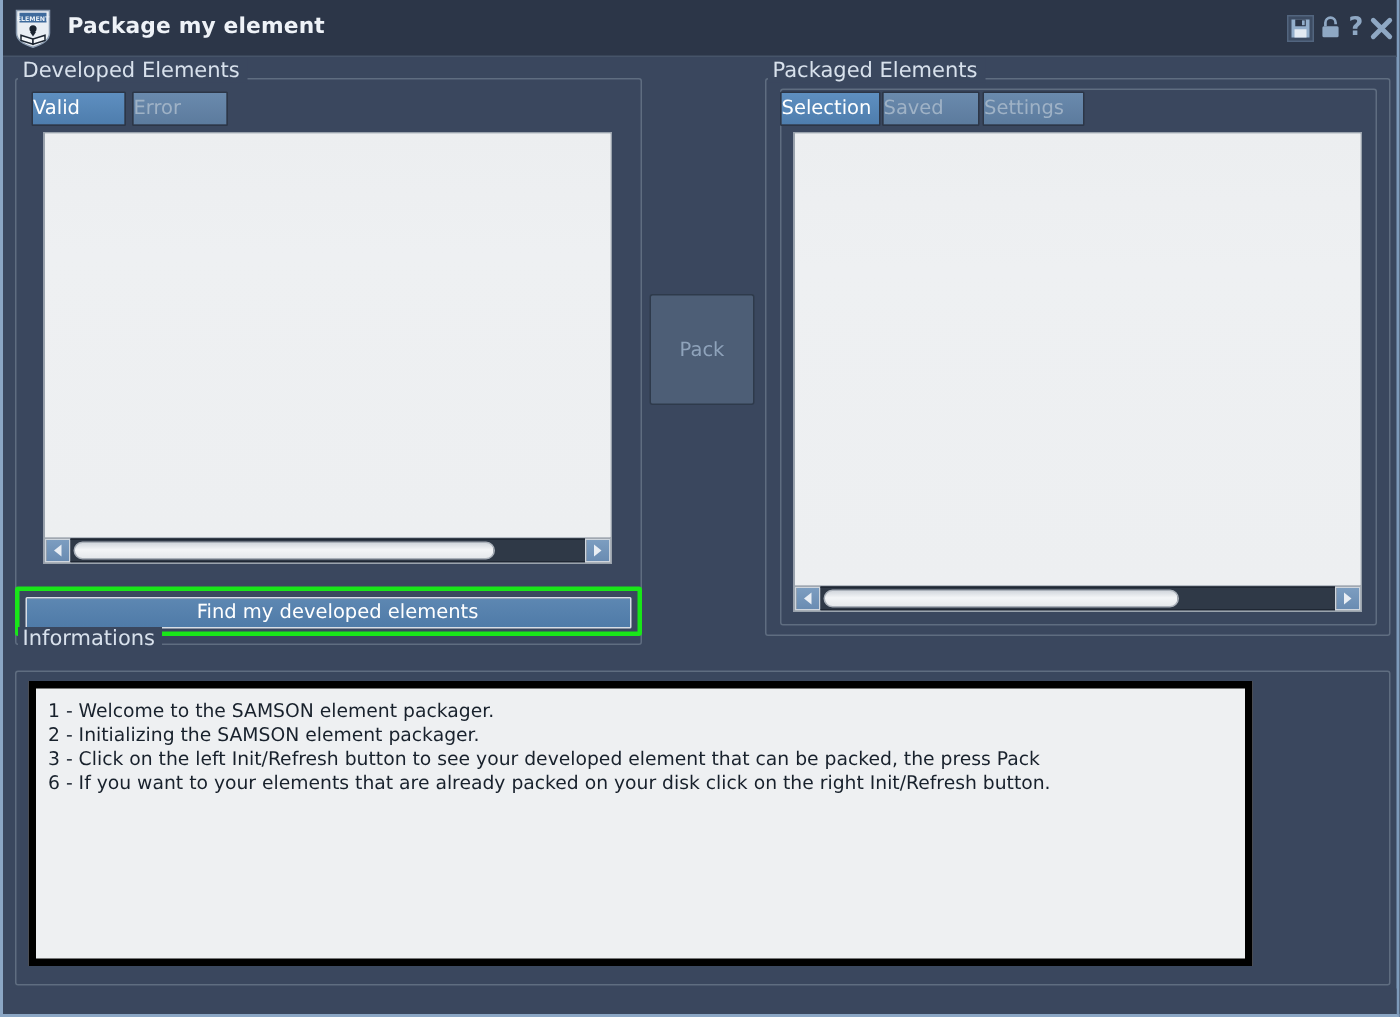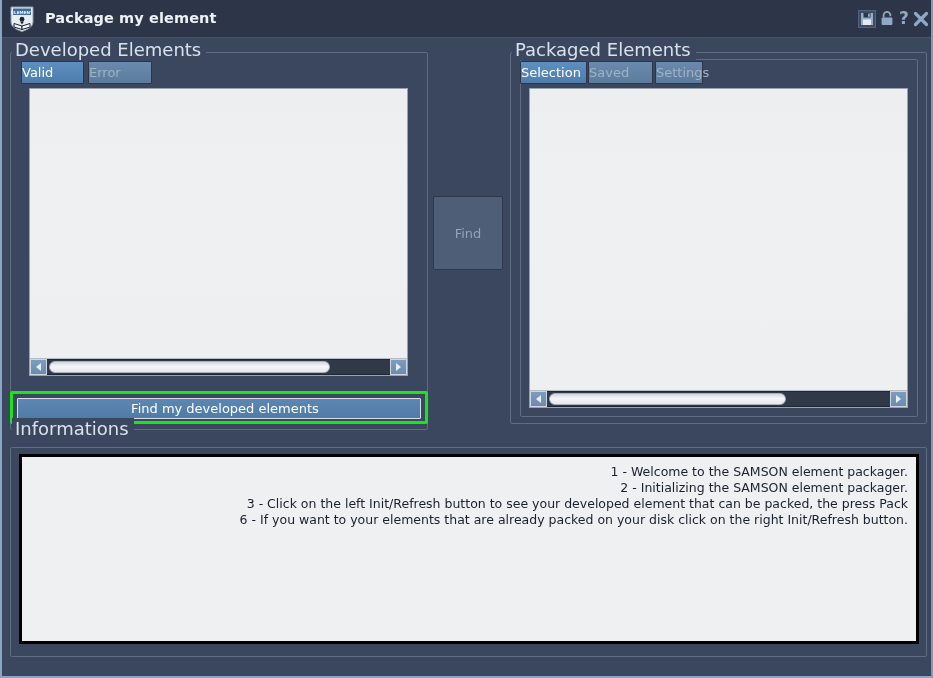"Developed Elements" .group-label { font-size: 18px -> 14px }
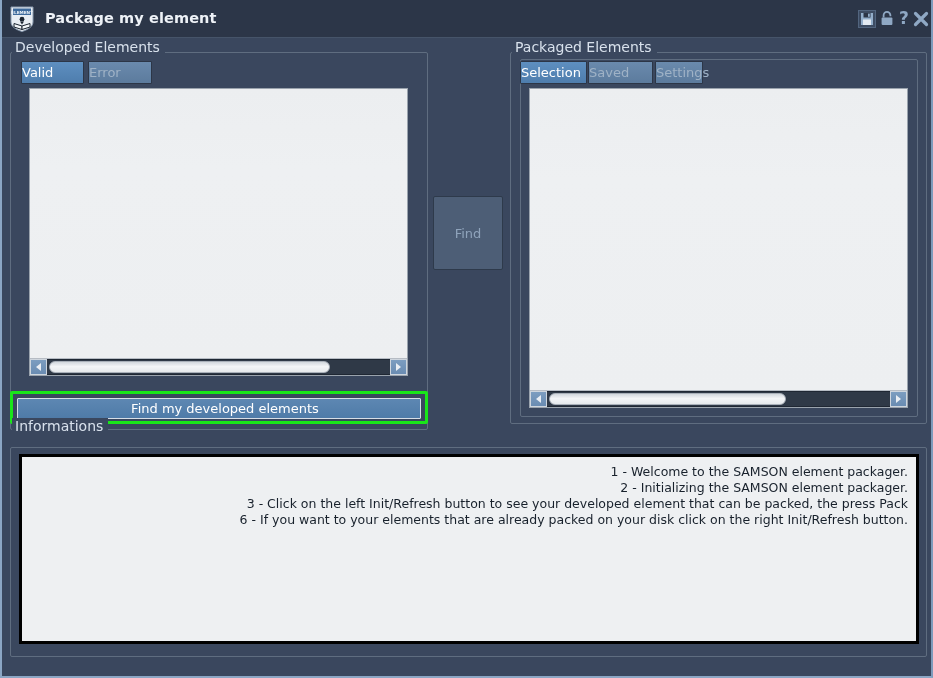"Settings" #tab-settings { width: 48px -> 68px }
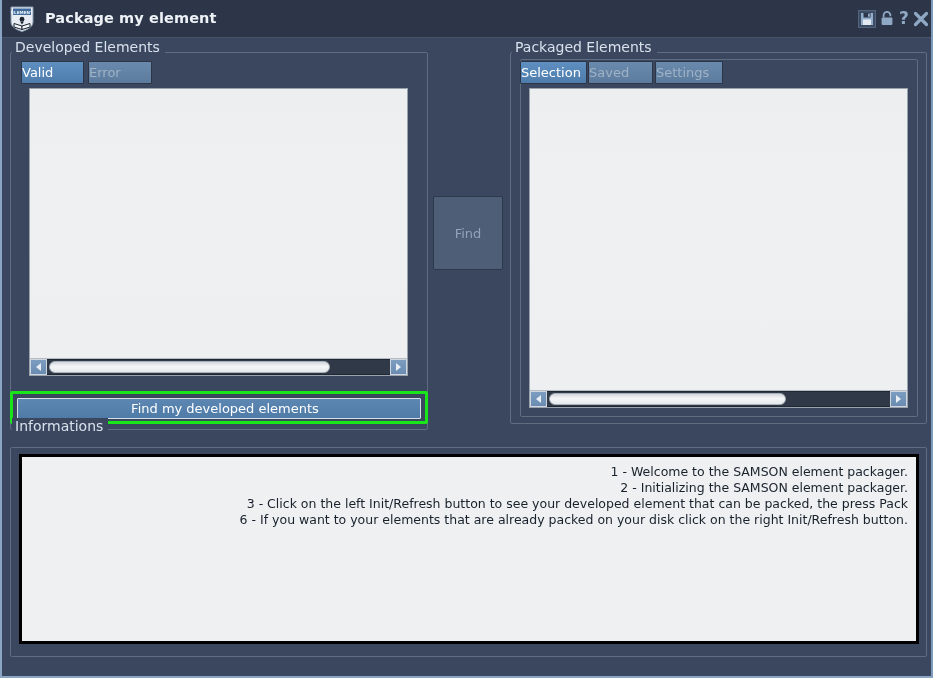"Find" span { text: Find -> Pack }
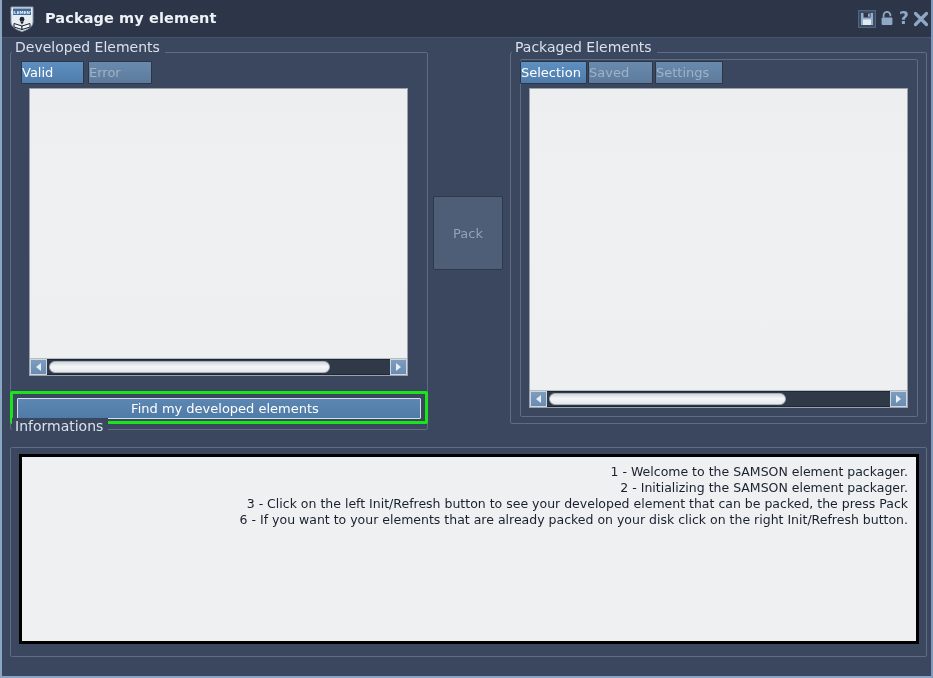"1 - Welcome to the" #inf-box { border: 3px solid #000000 -> 5px solid #000000; text-align: right -> none; width: 900px -> 816px }
